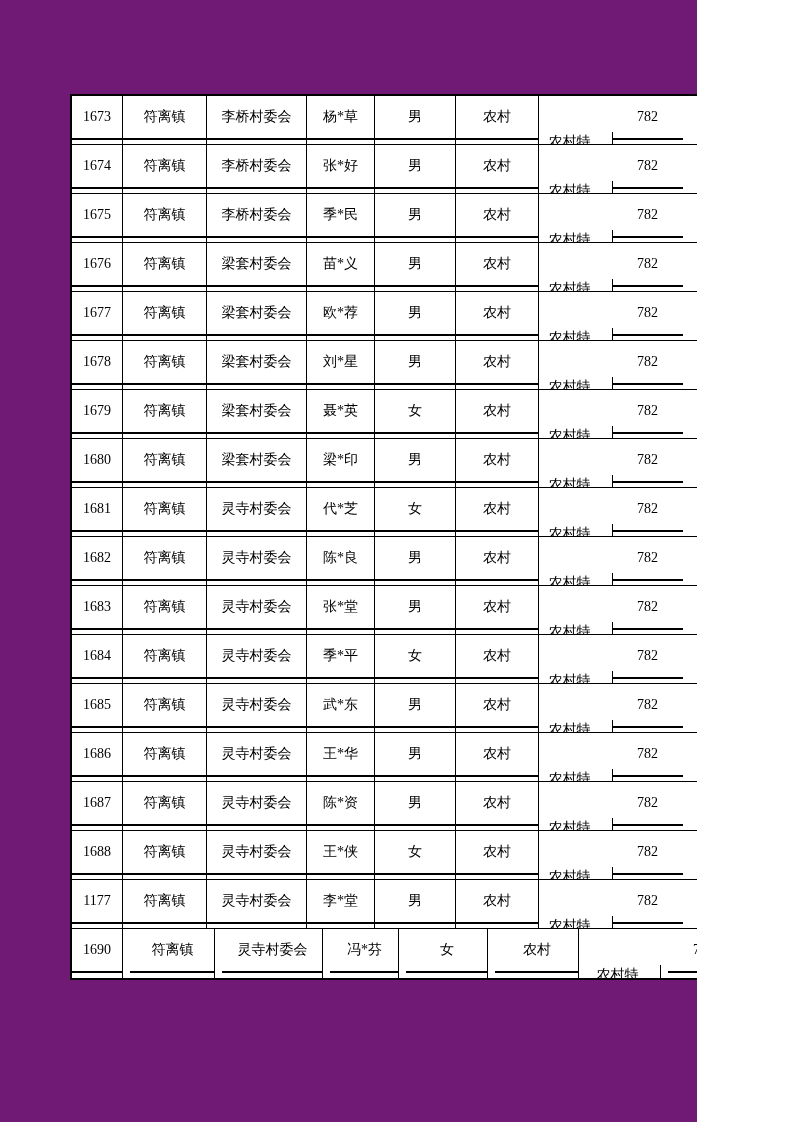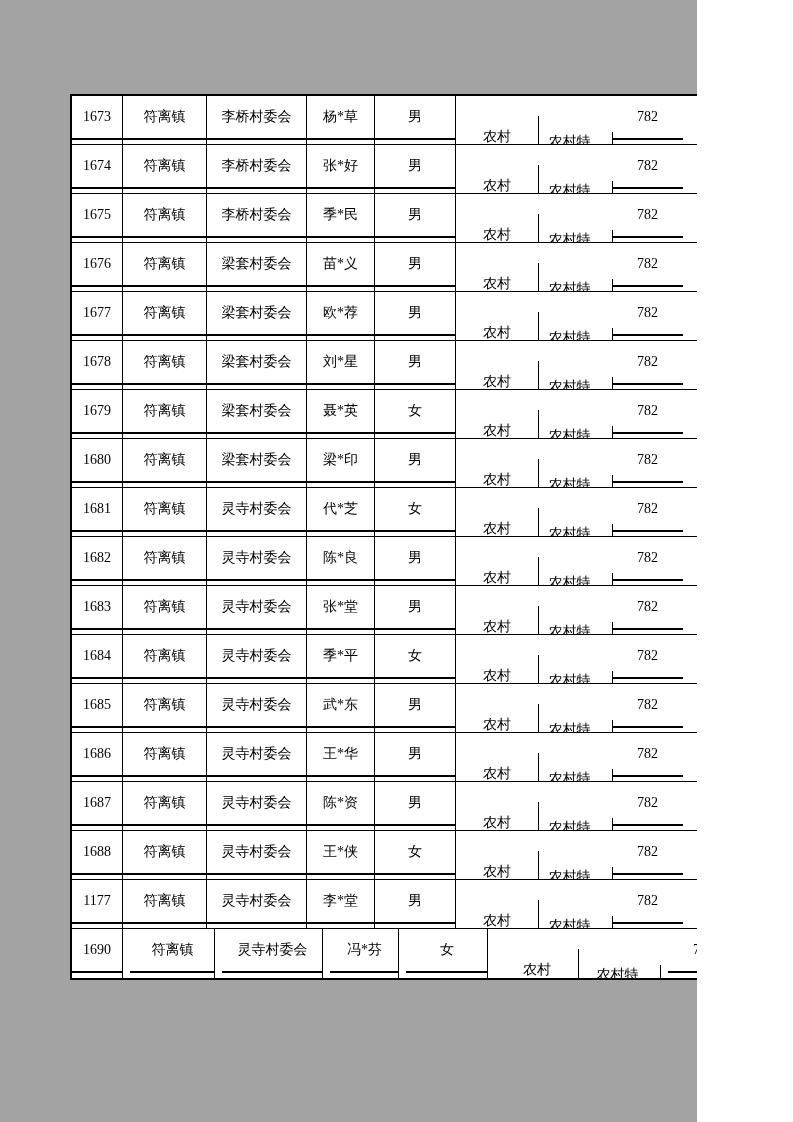"1673" .page { background: #a3a3a3 -> #701a75 }
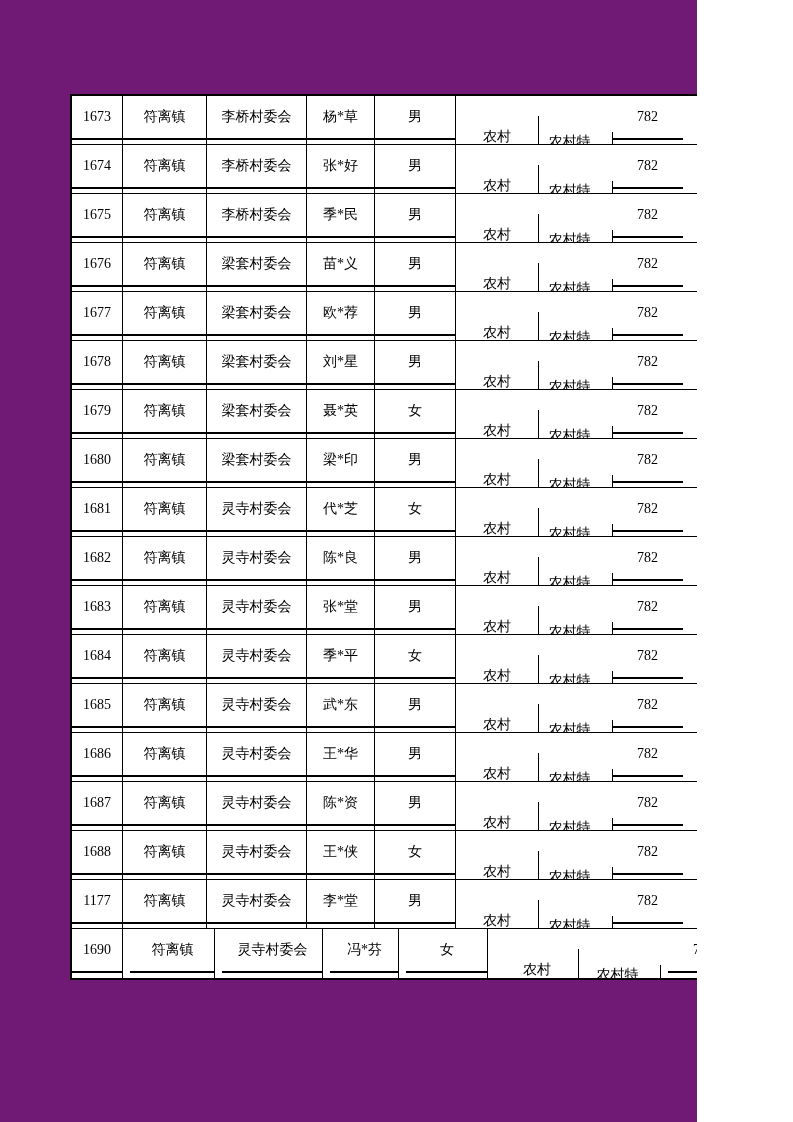"农村" .col-region { margin-top: 20px -> none }
